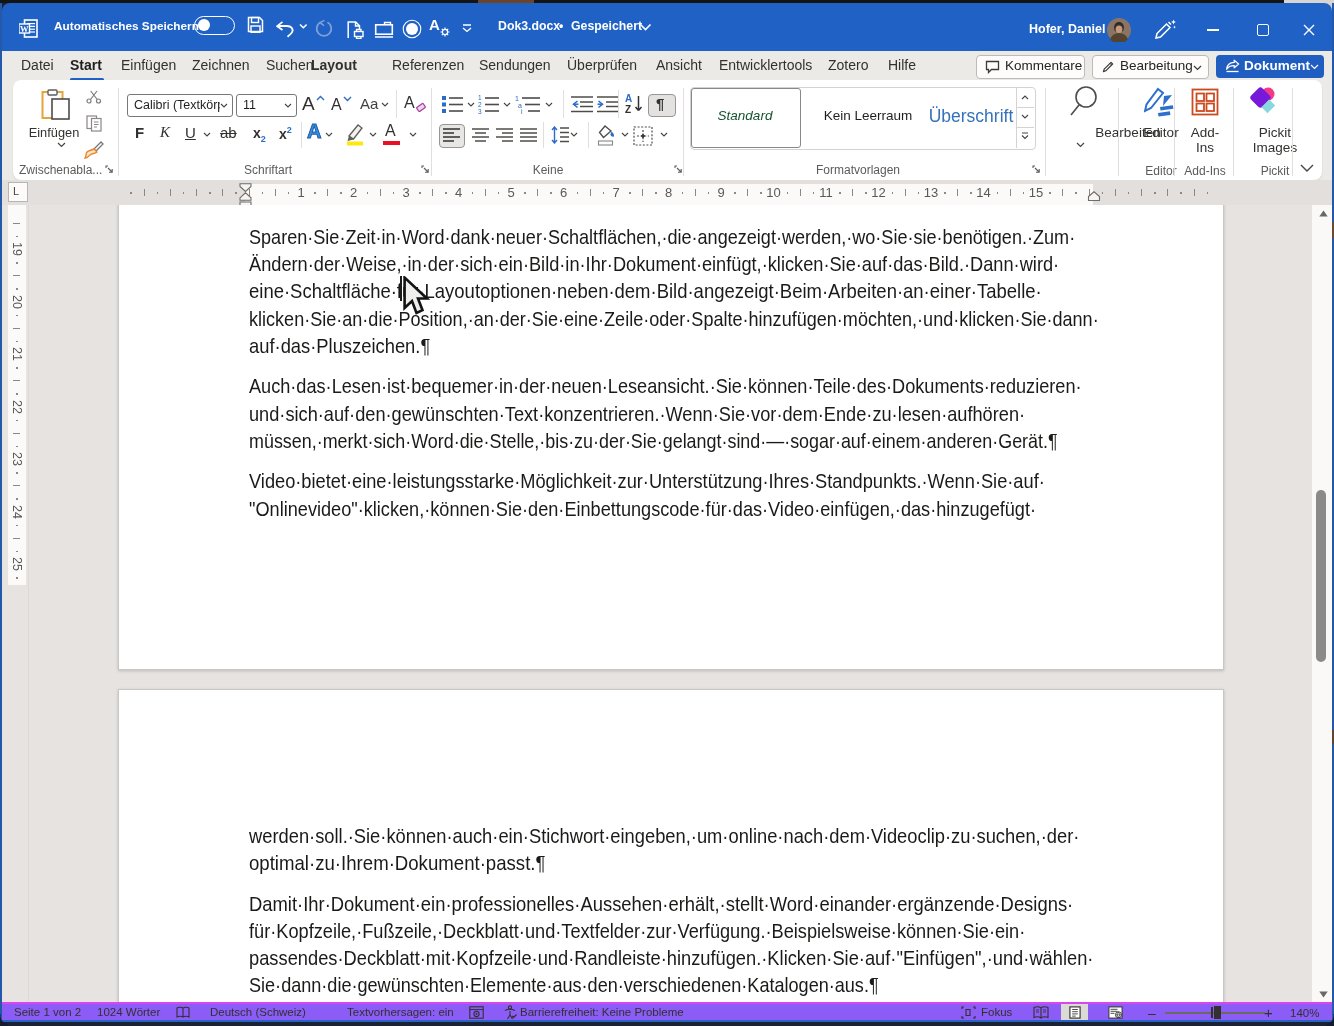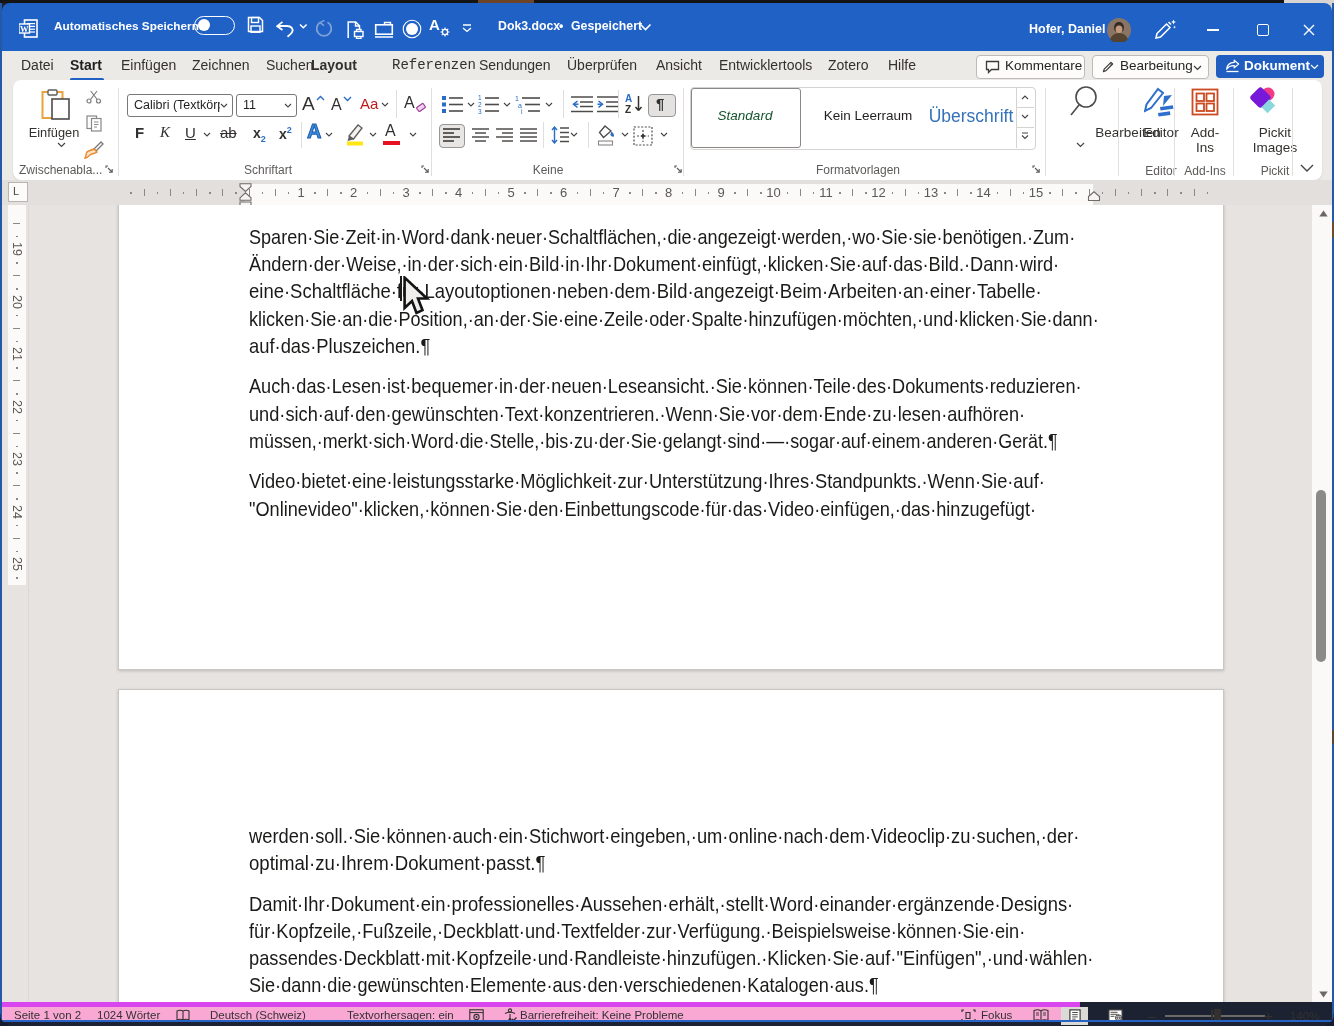"Referenzen" span { font-family: Liberation Mono, monospace -> none }
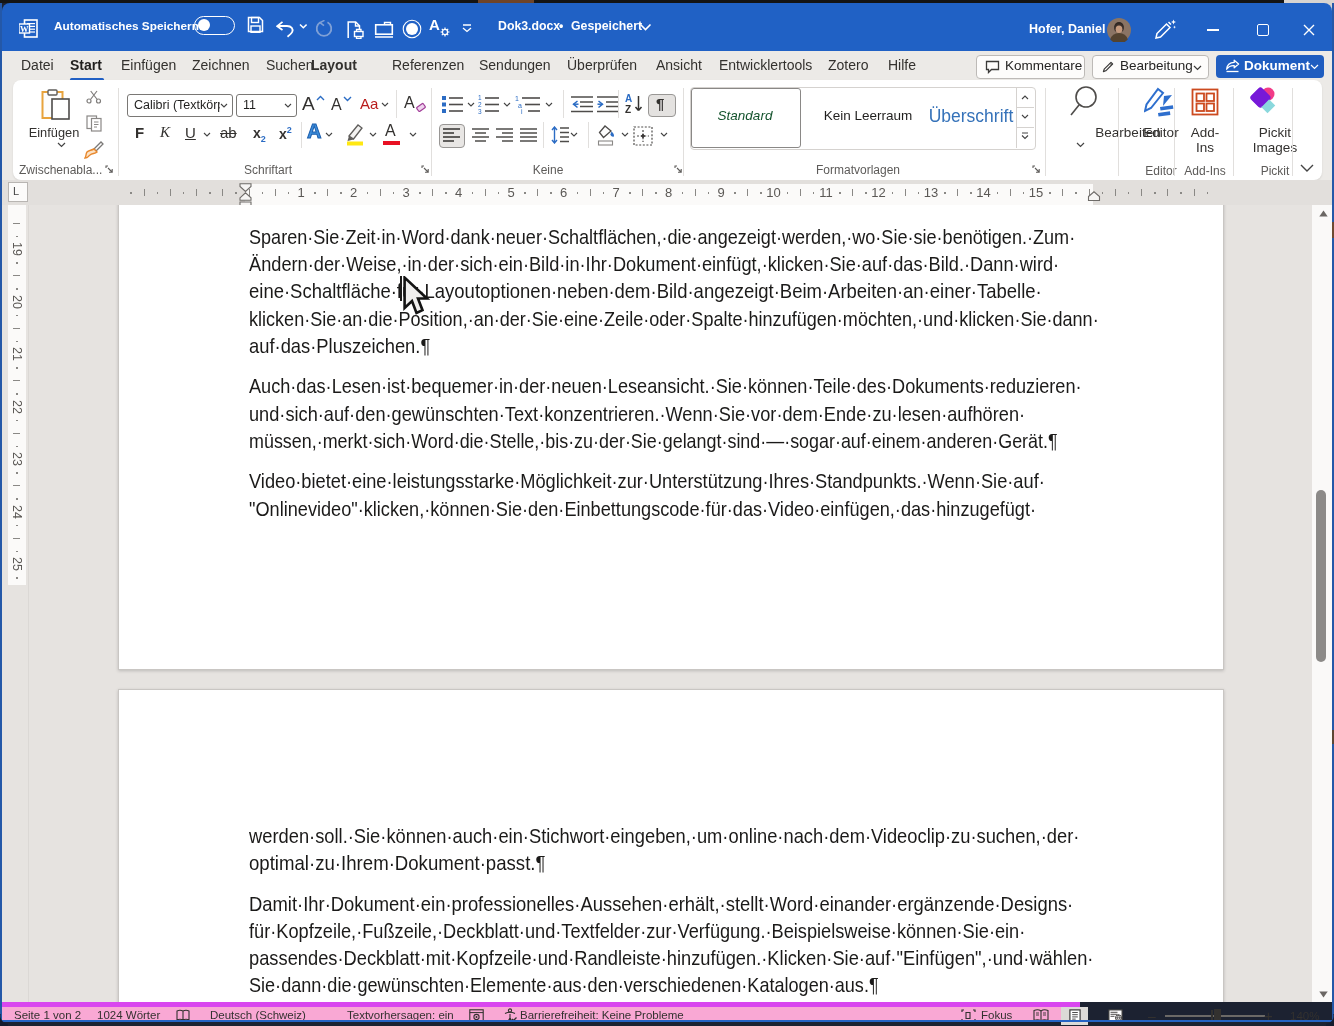"Aa" div.abs { color: #b91c1c -> #404040 }
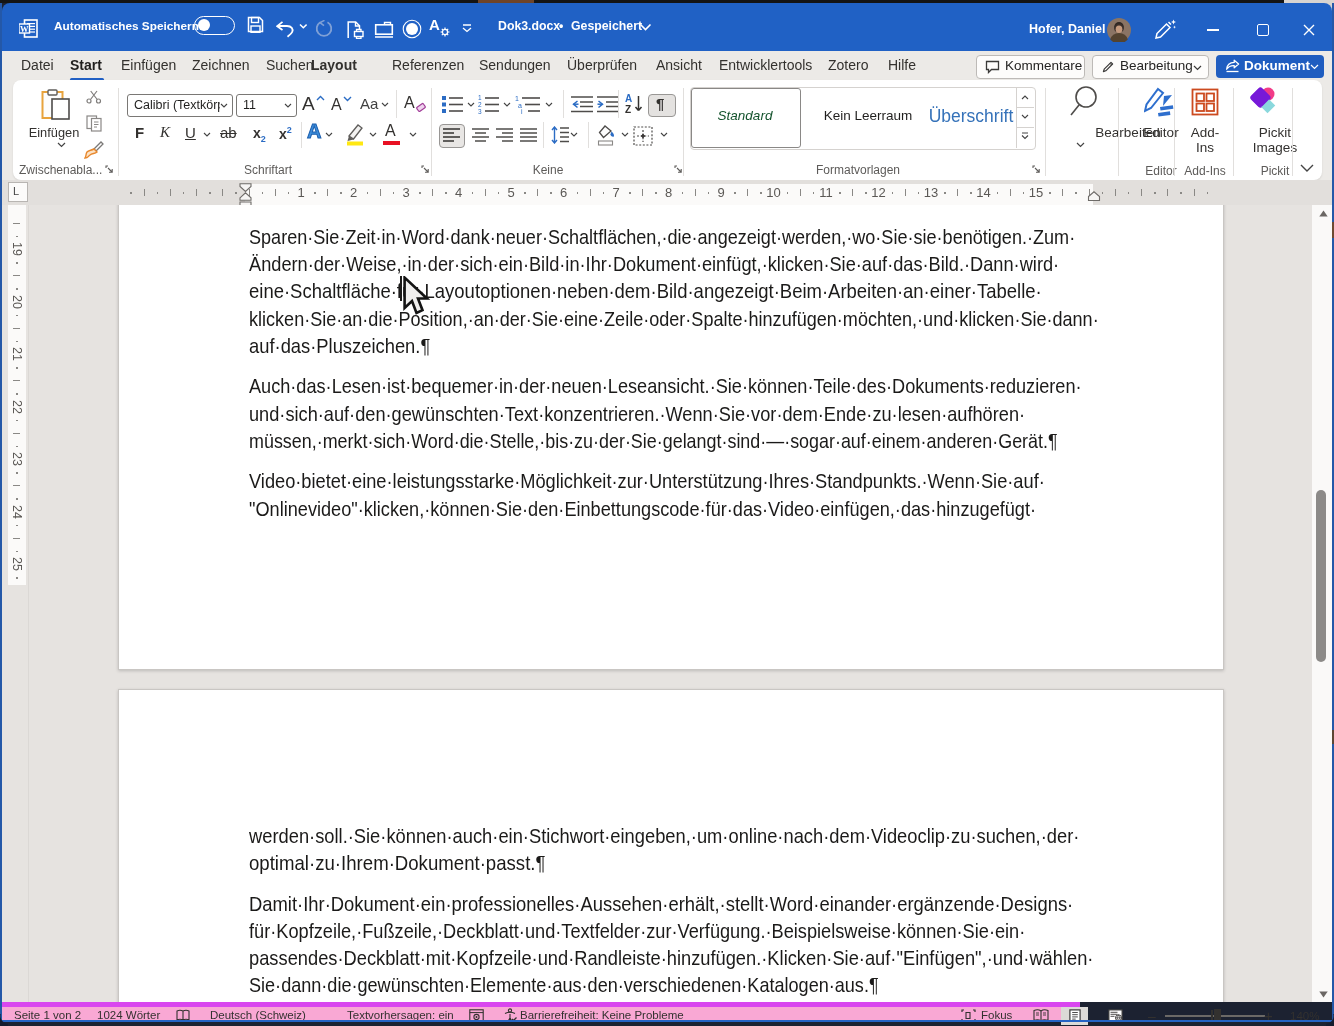"Seite 1 von 2" #statusbar { background: #f9a8d4 -> #8b5cf6; border-top: 5px solid #d946ef -> 2px solid #d946ef; width: 1078px -> 1330px }
